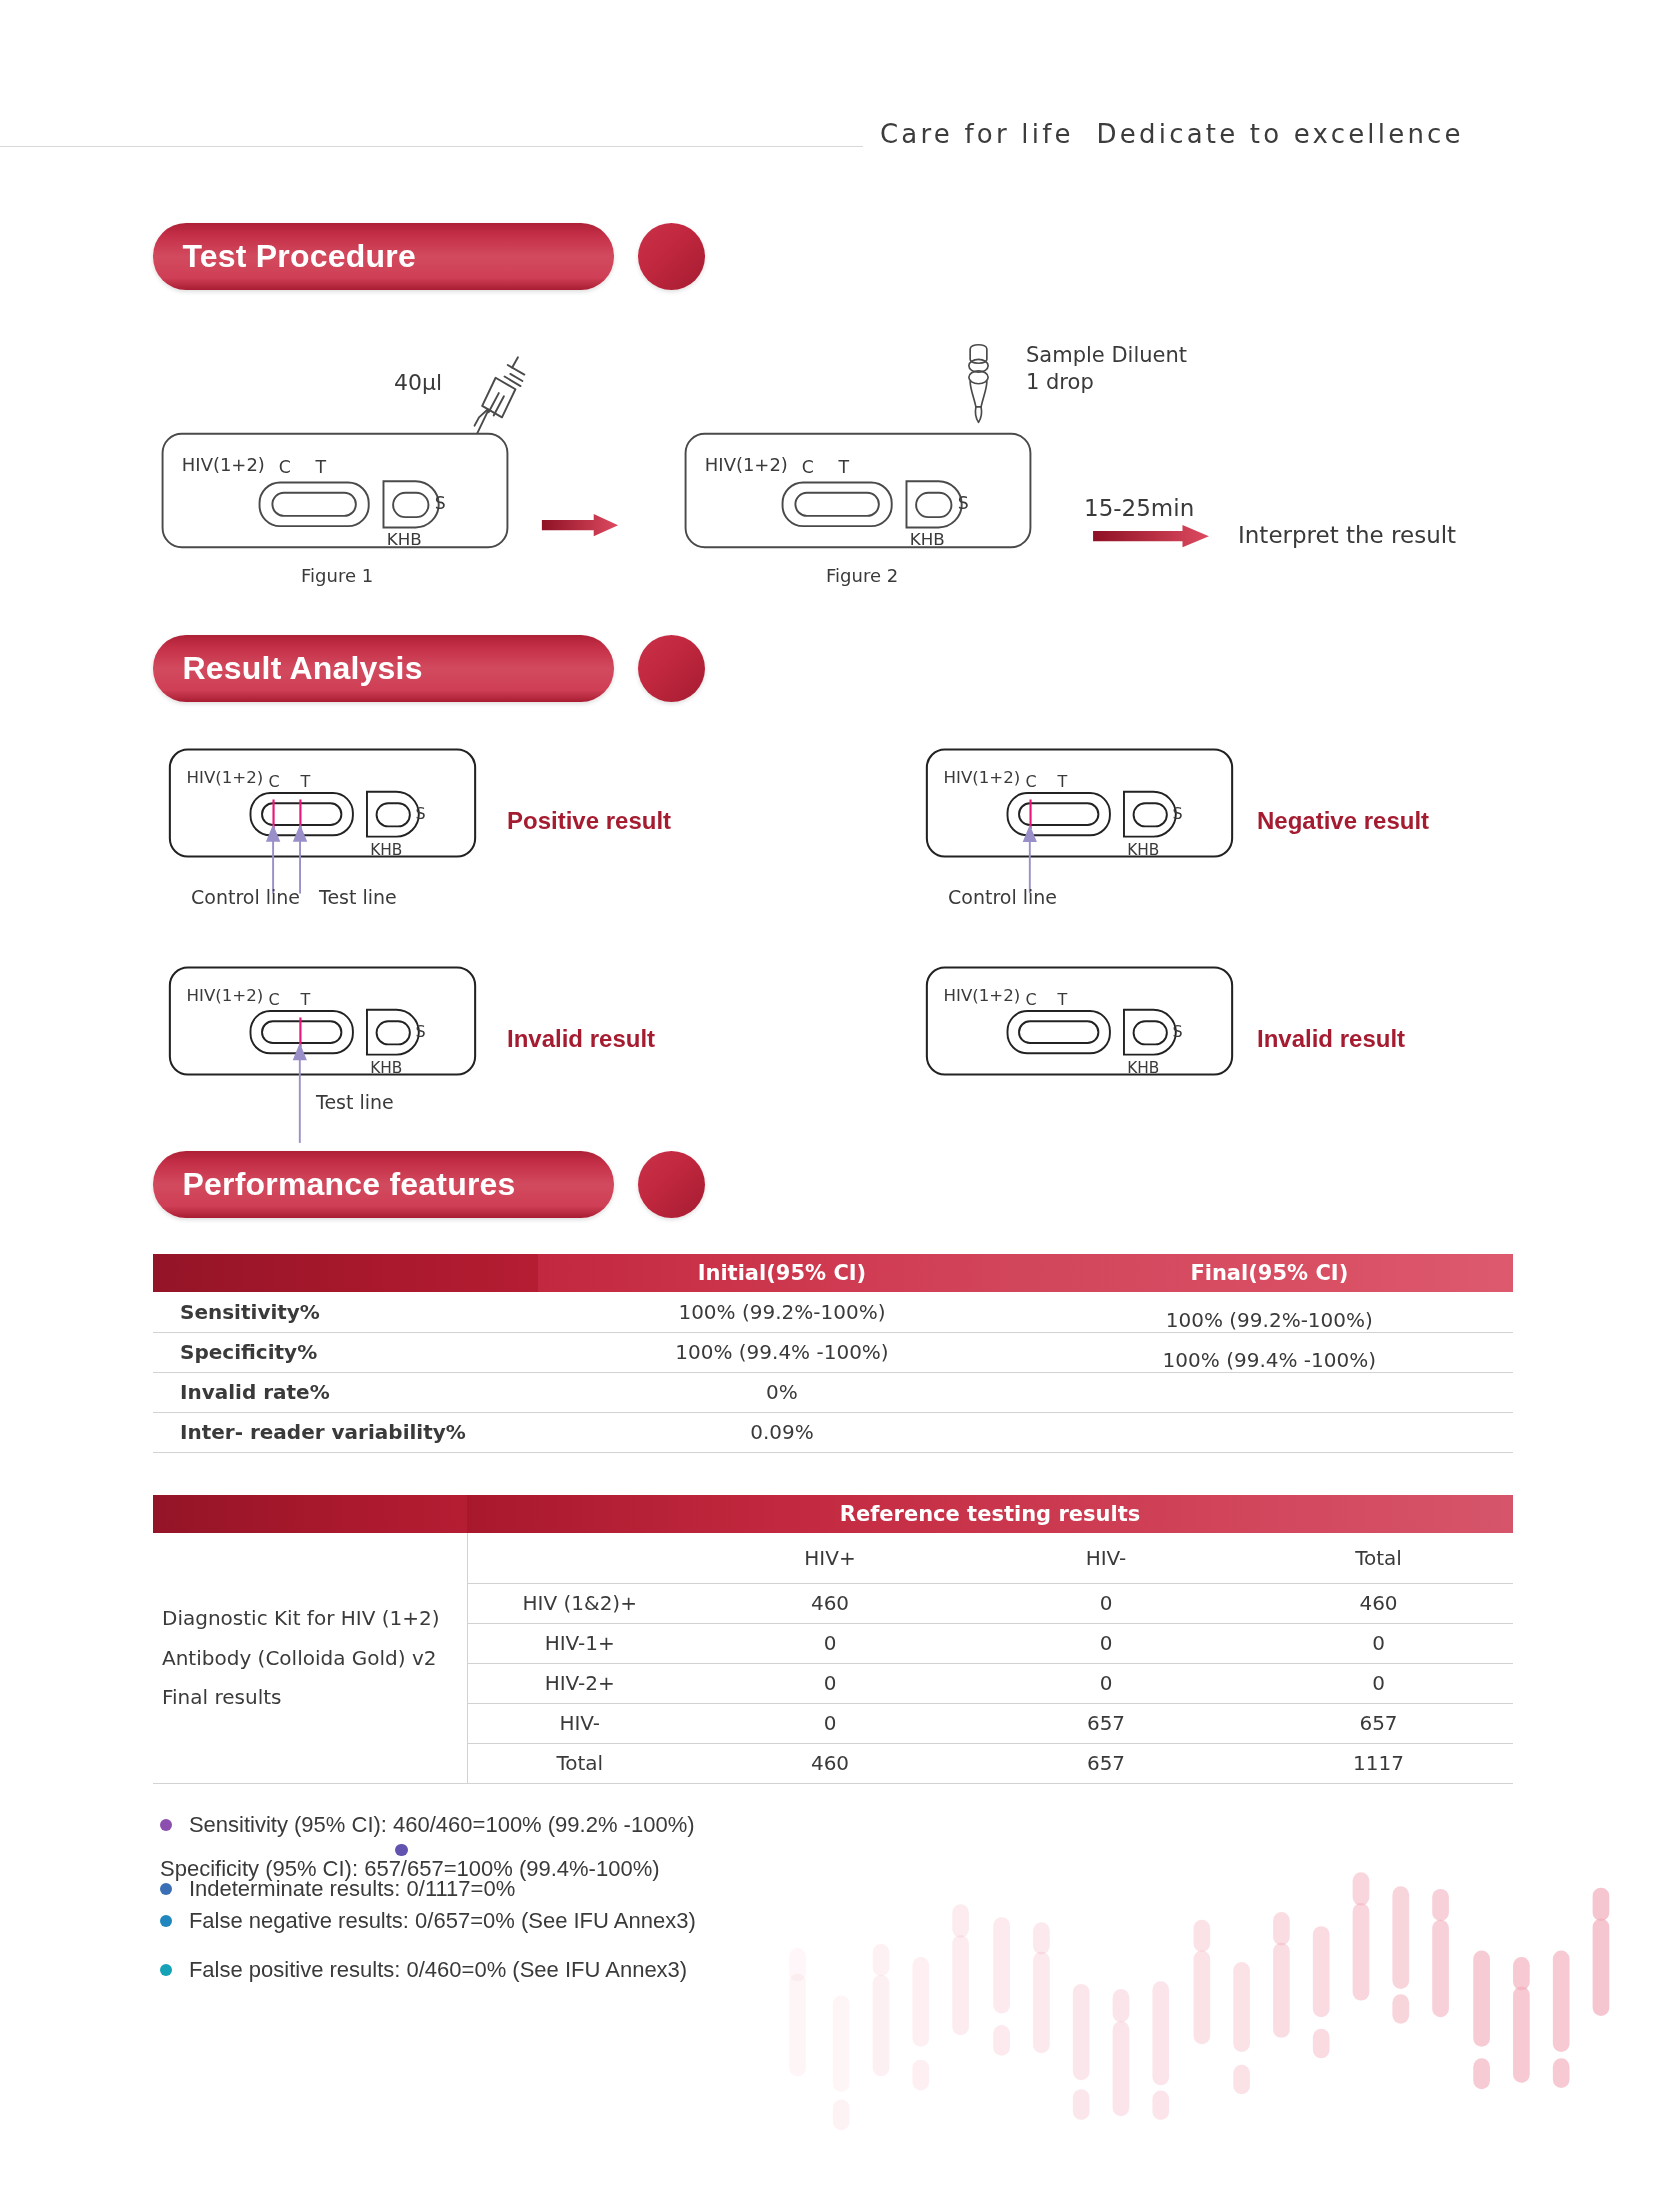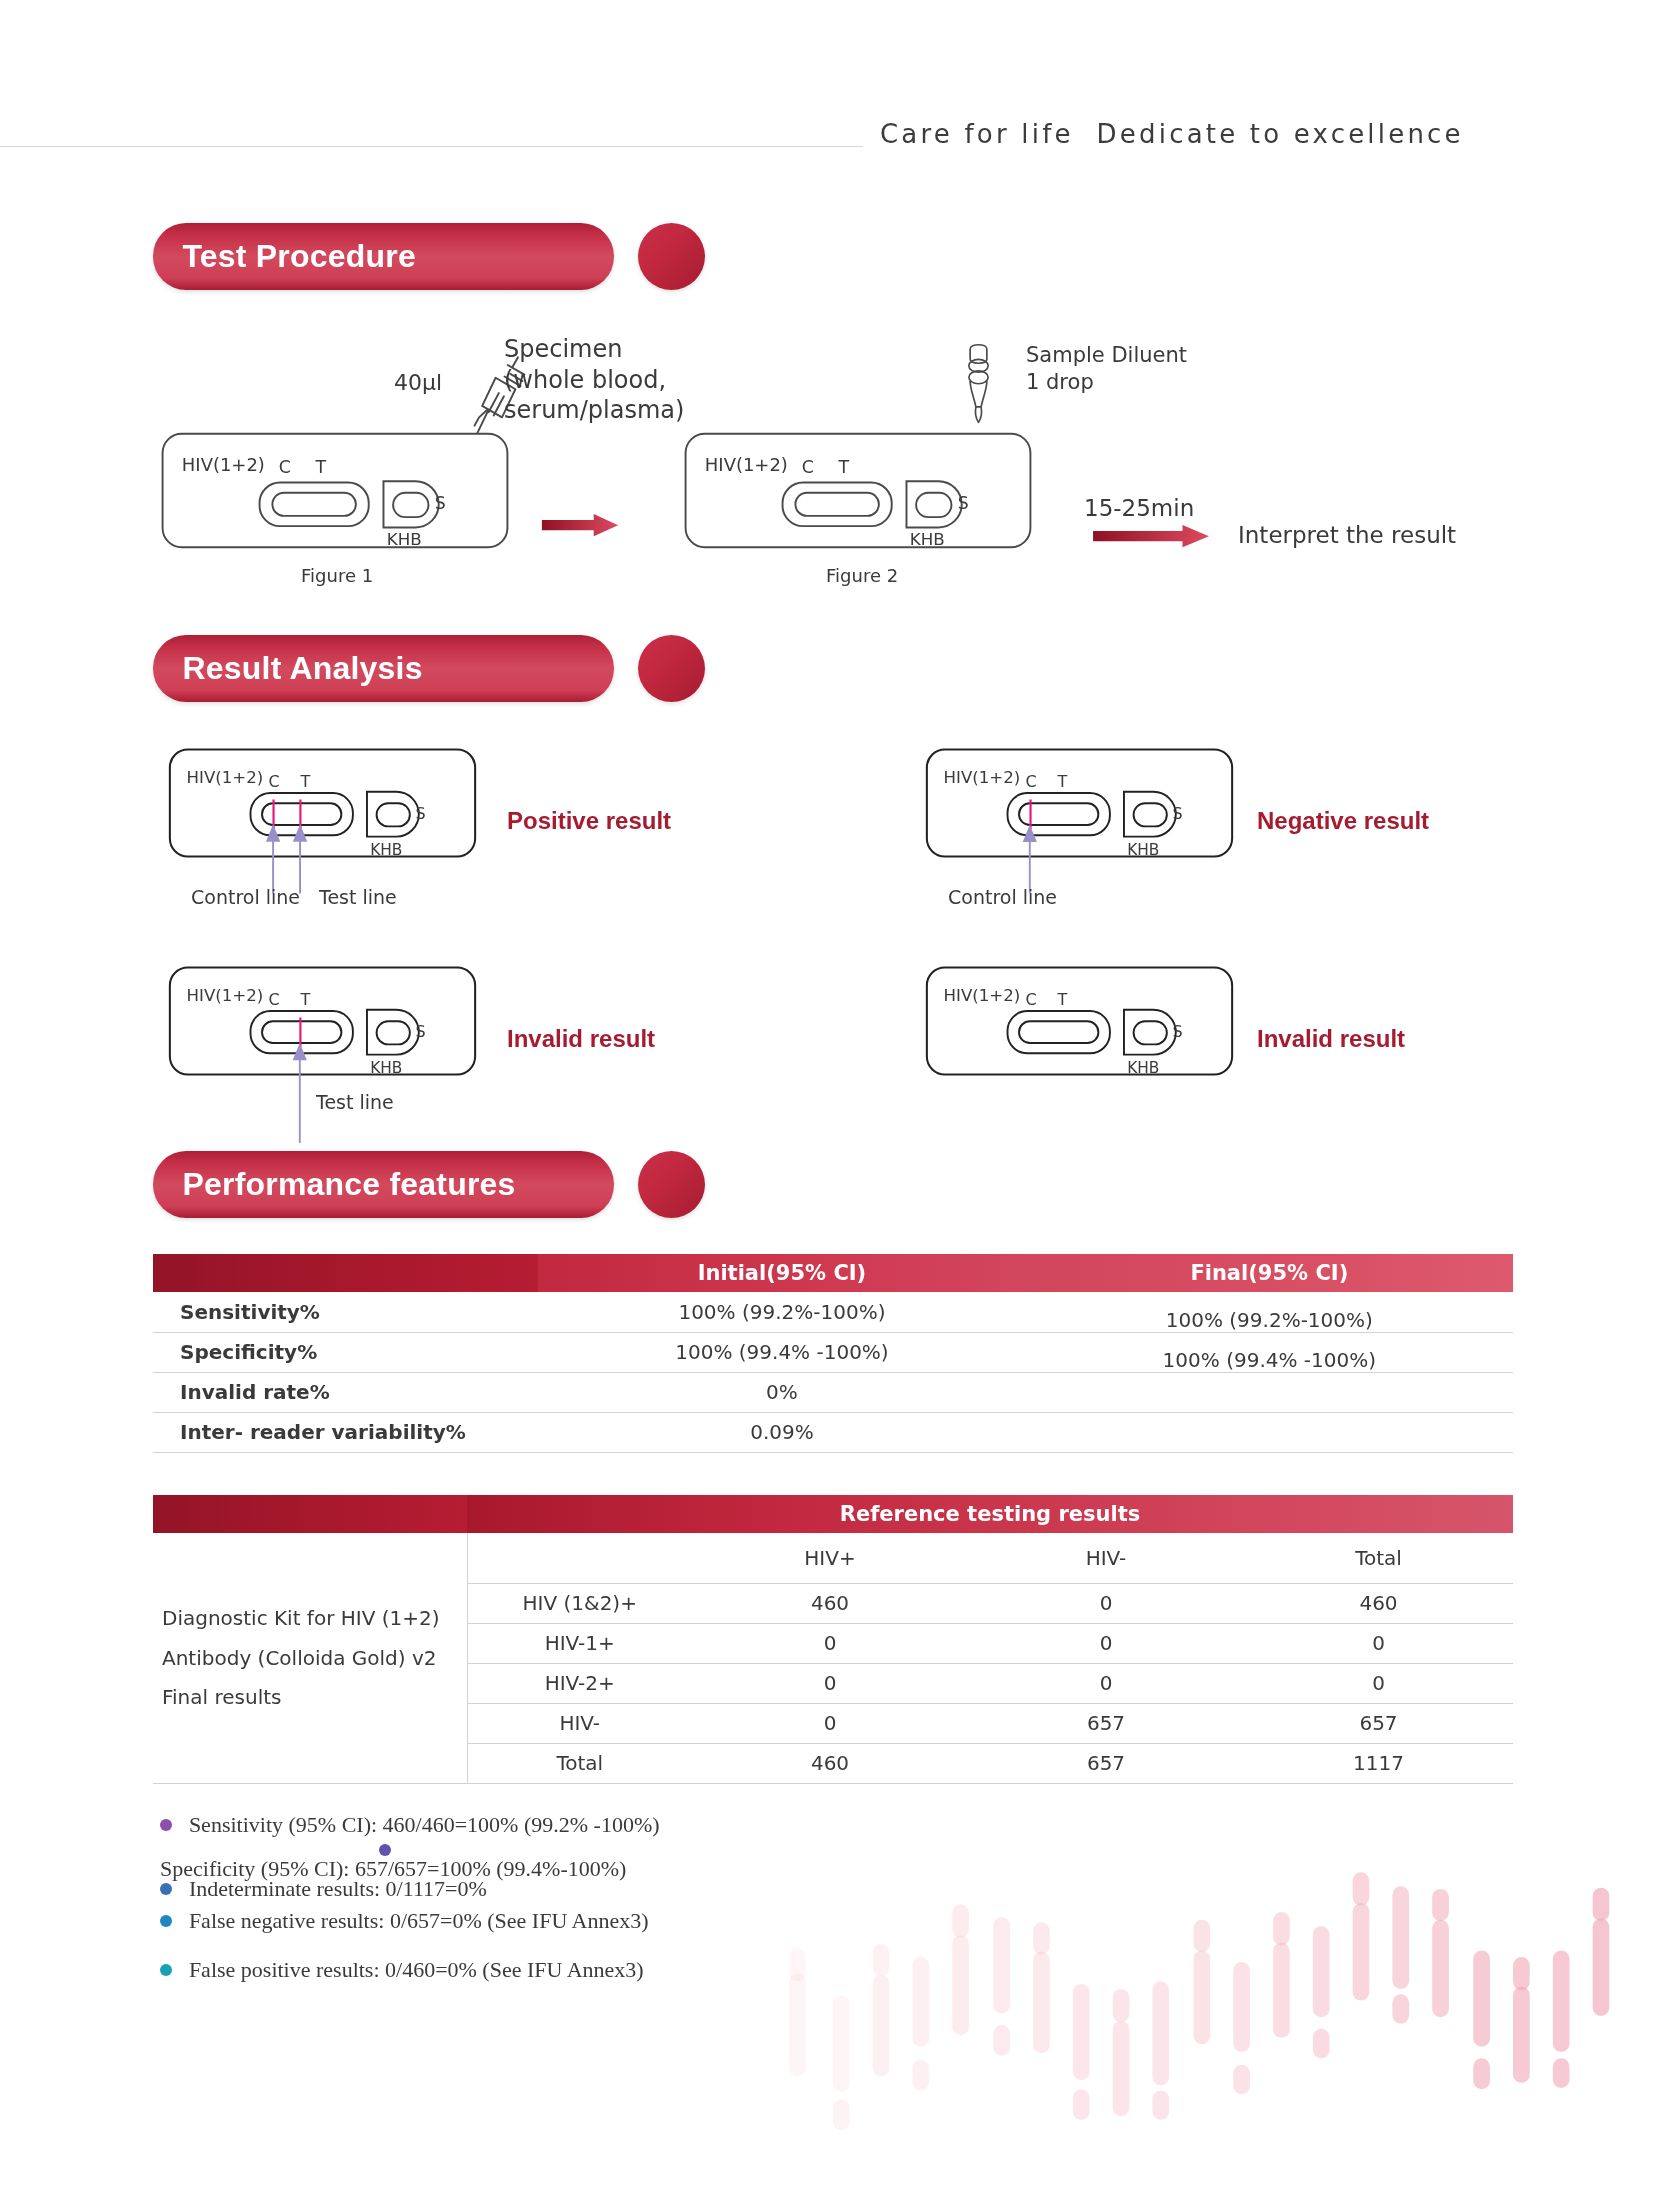"Specimen" div.txt { html: <div>Specimen (whole blood, serum/plasma)</div> -> none }
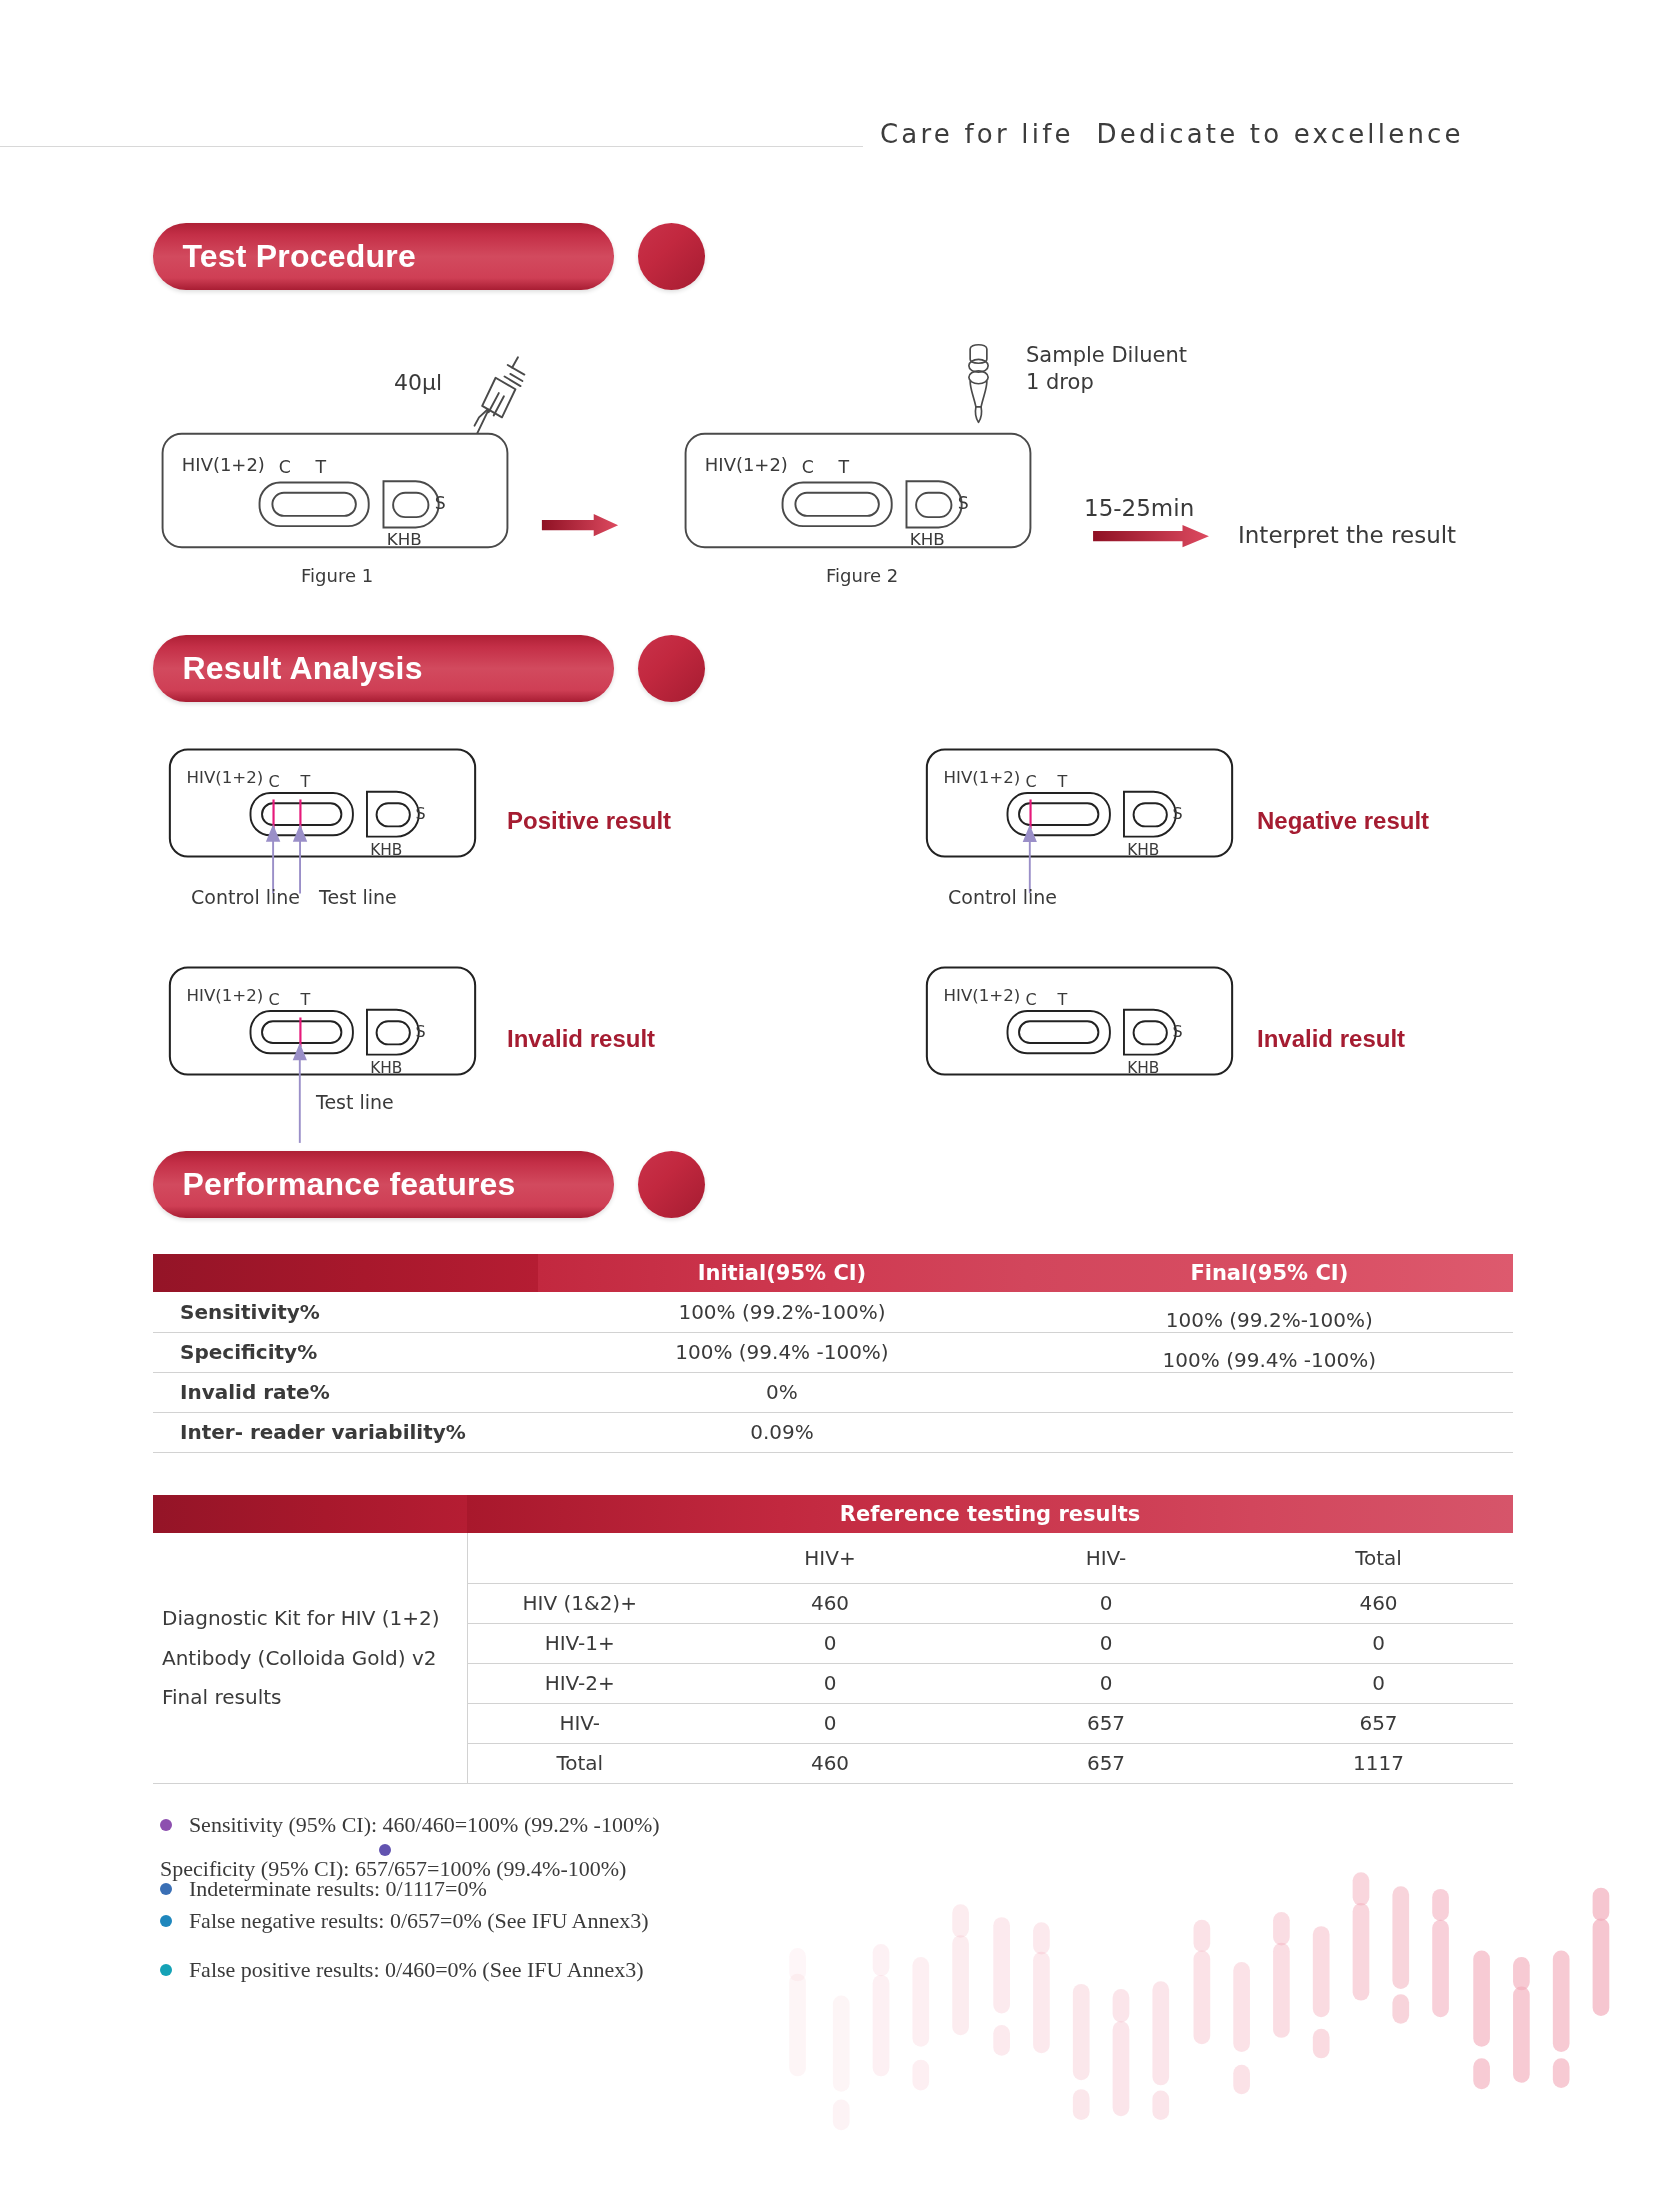"Sensitivity (95% CI): 460/460=100%" .bullet-text { font-family: Liberation Serif, serif -> Liberation Sans, sans-serif }
